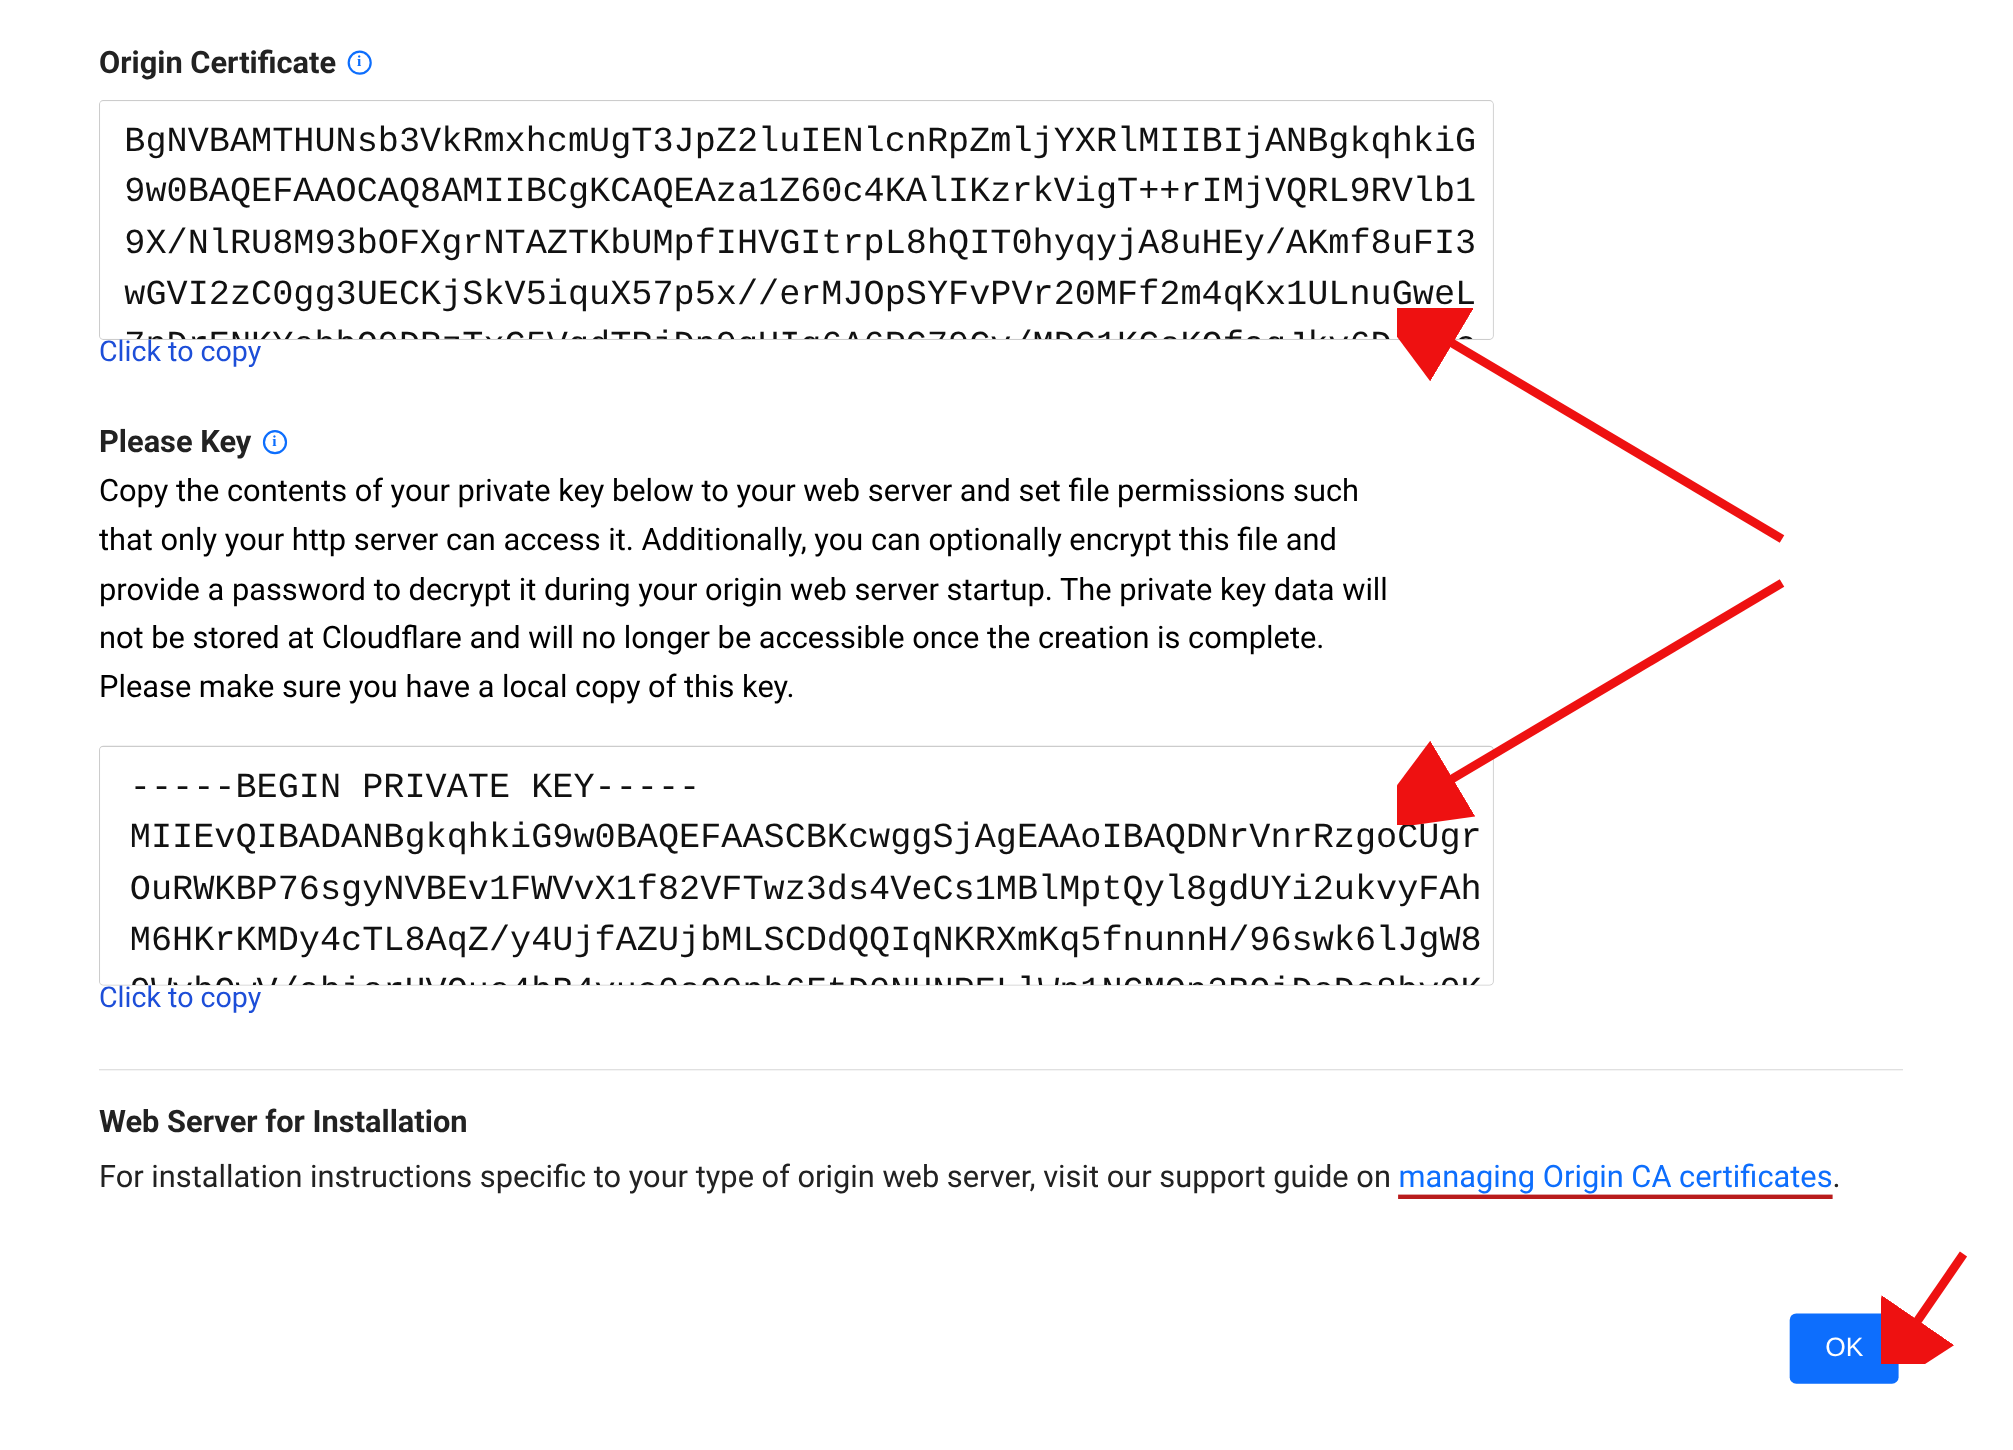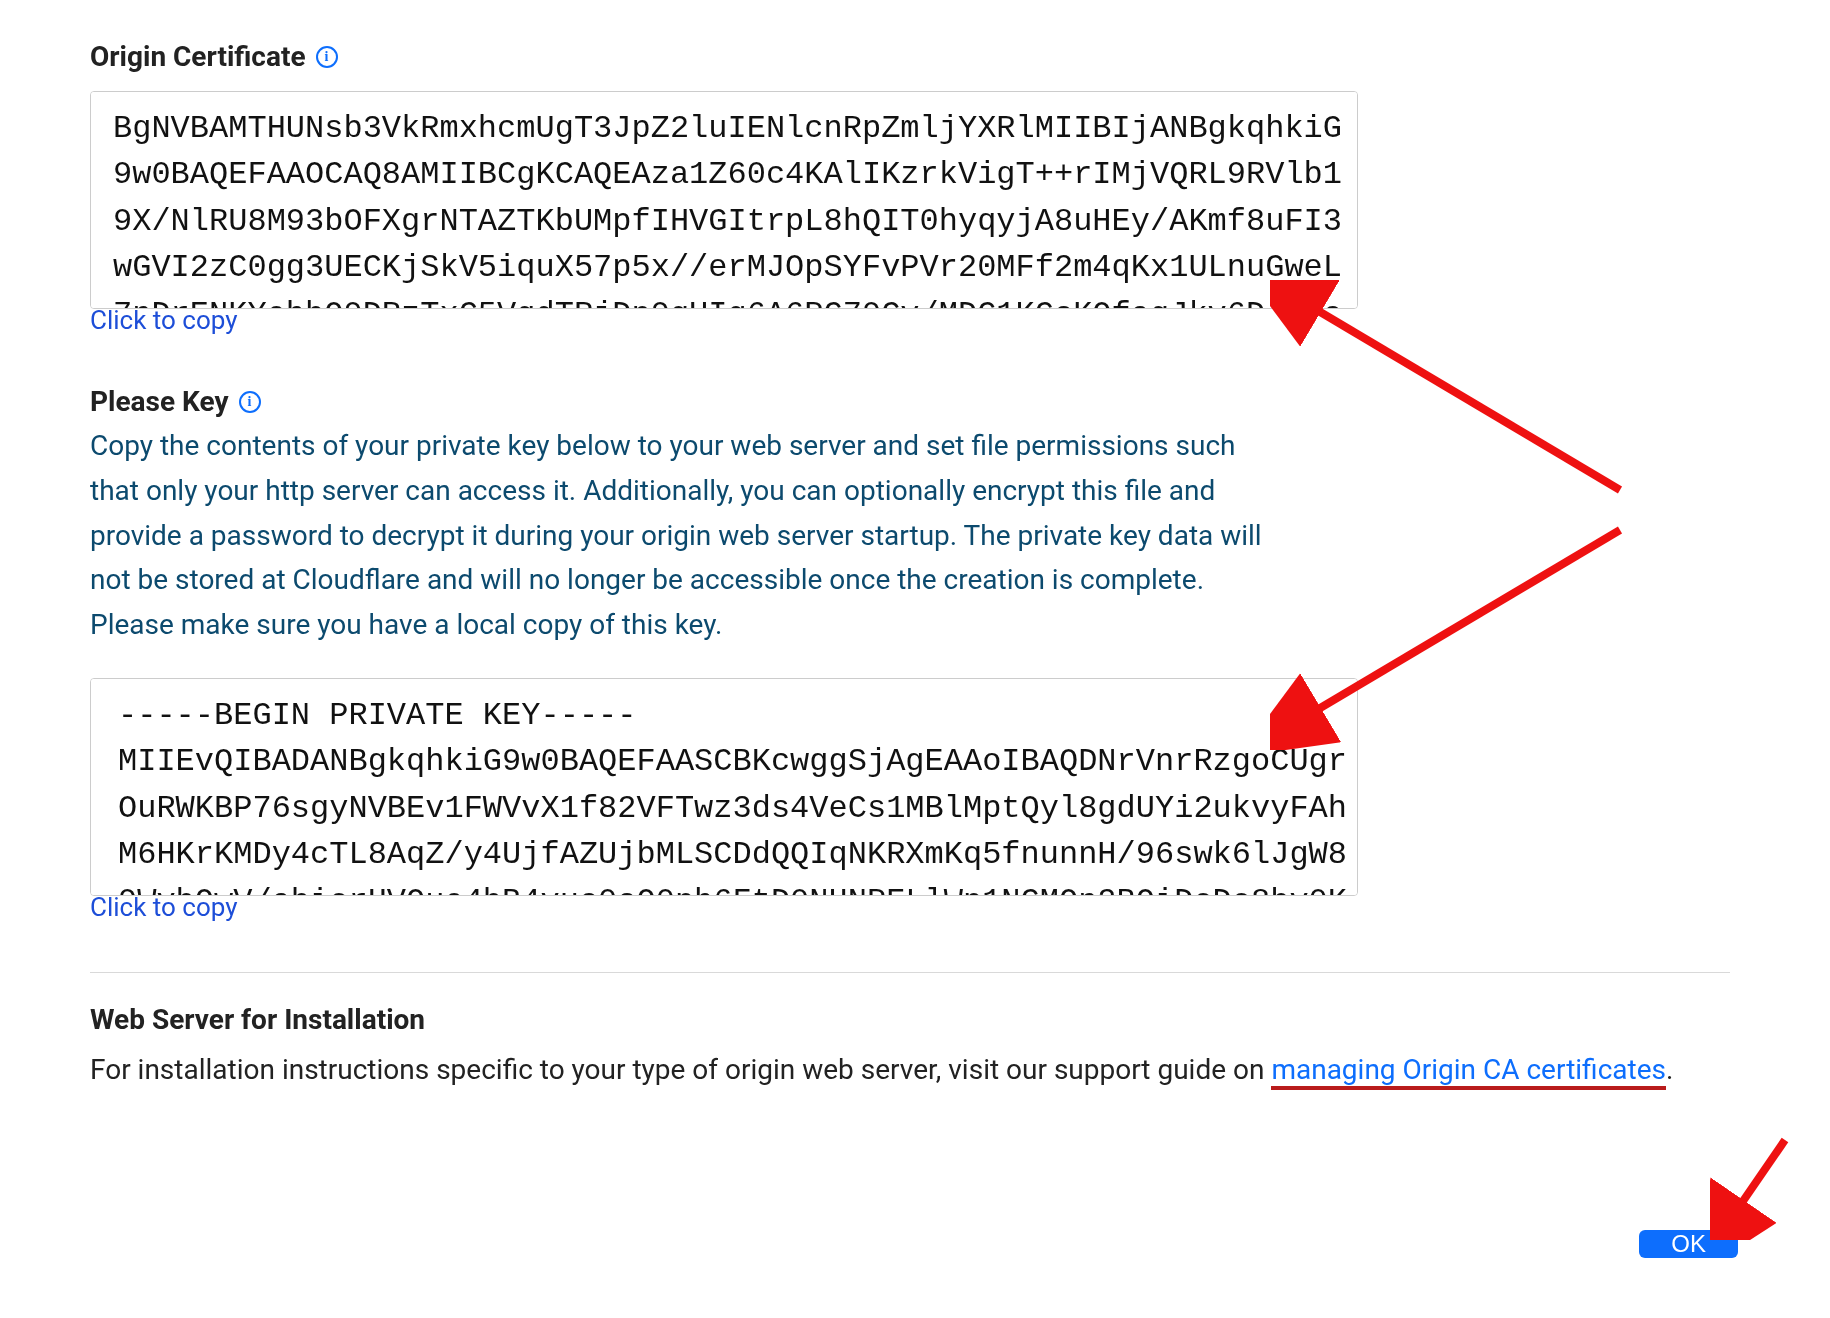"Copy the contents of your" .desc { color: #0c4a6e -> #000000 }
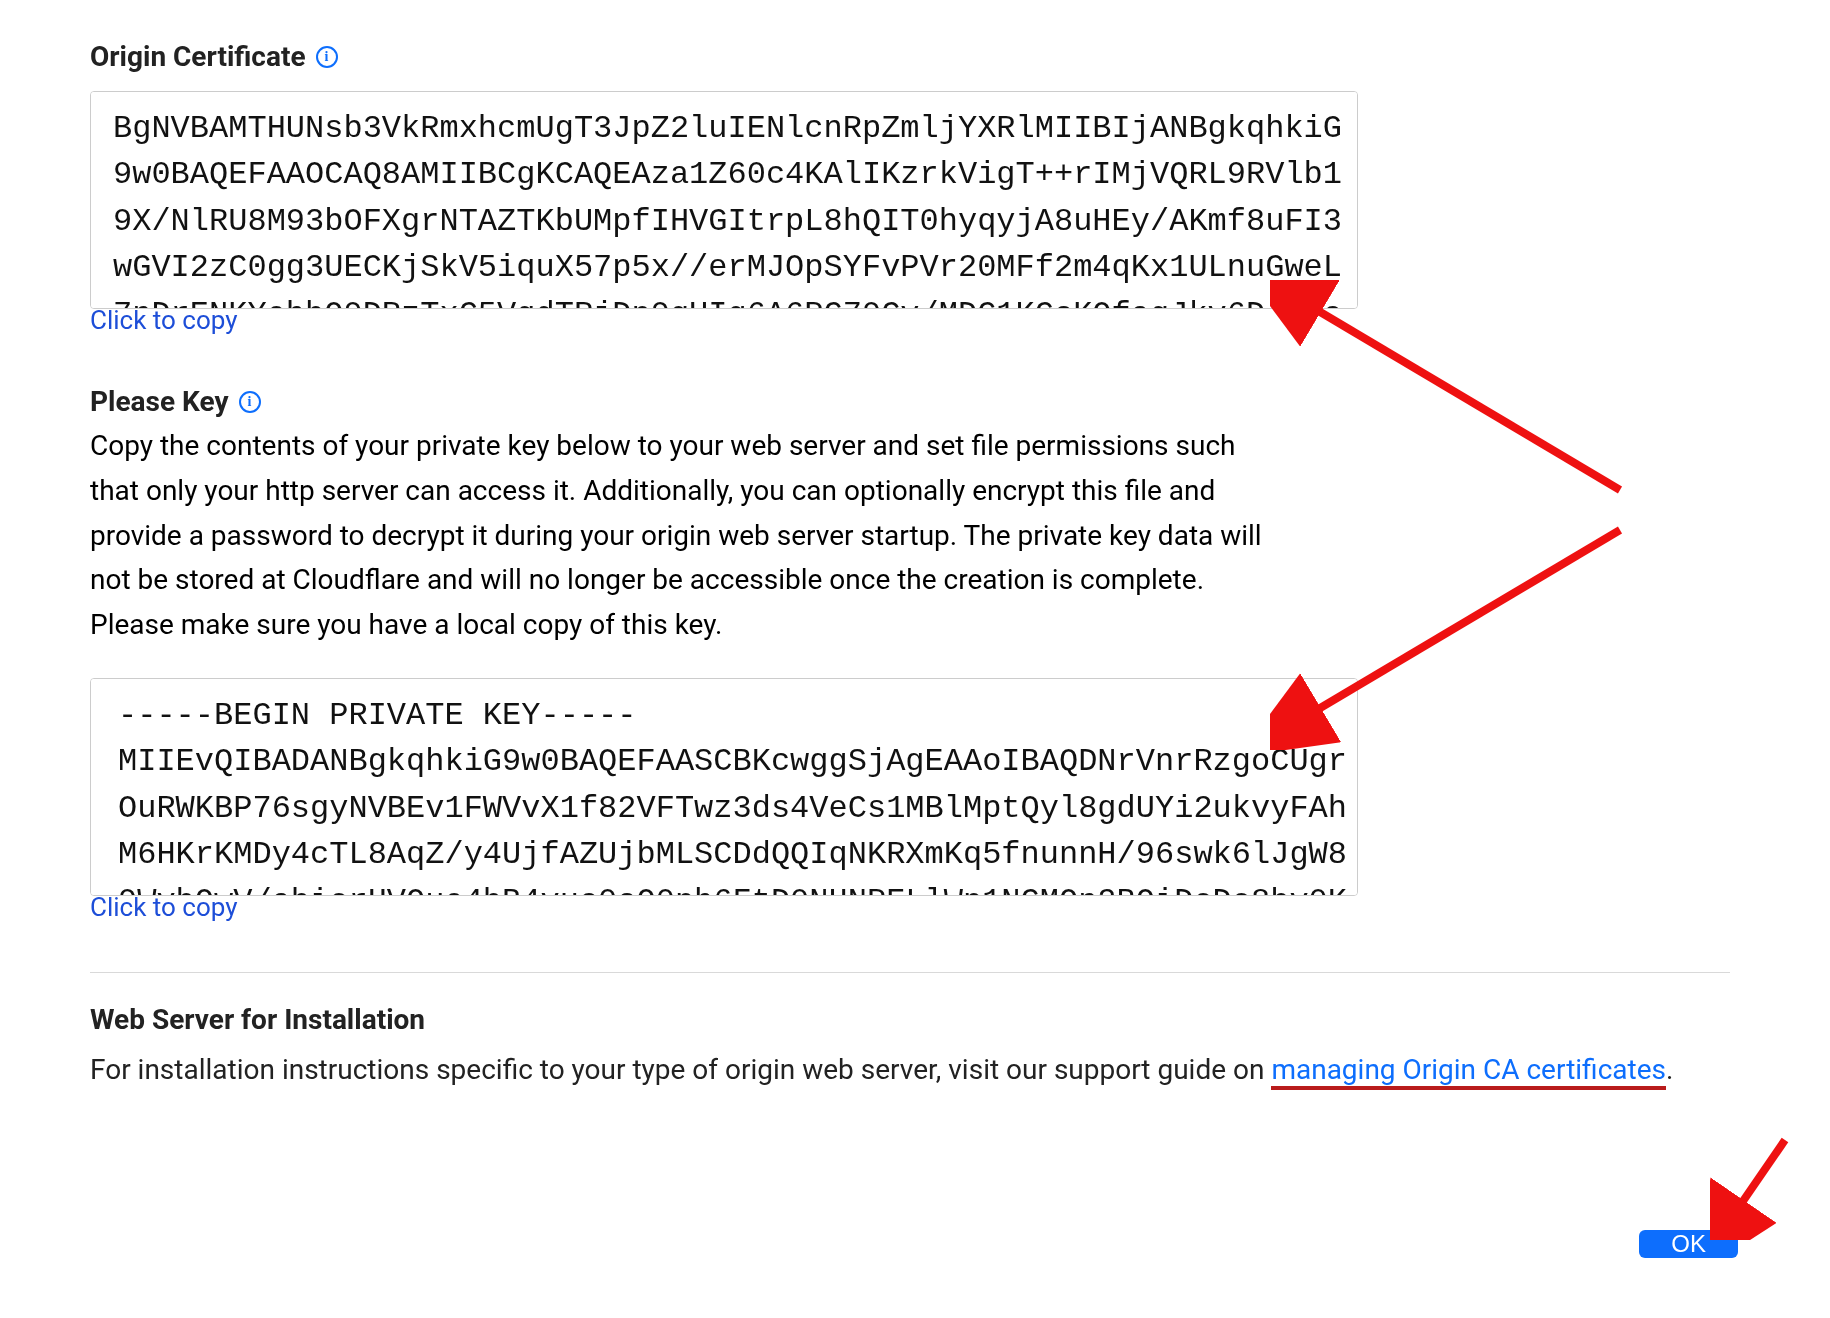"OK" .ok-btn { padding: 0 32px -> 18px 32px; right: 92px -> 104px }
